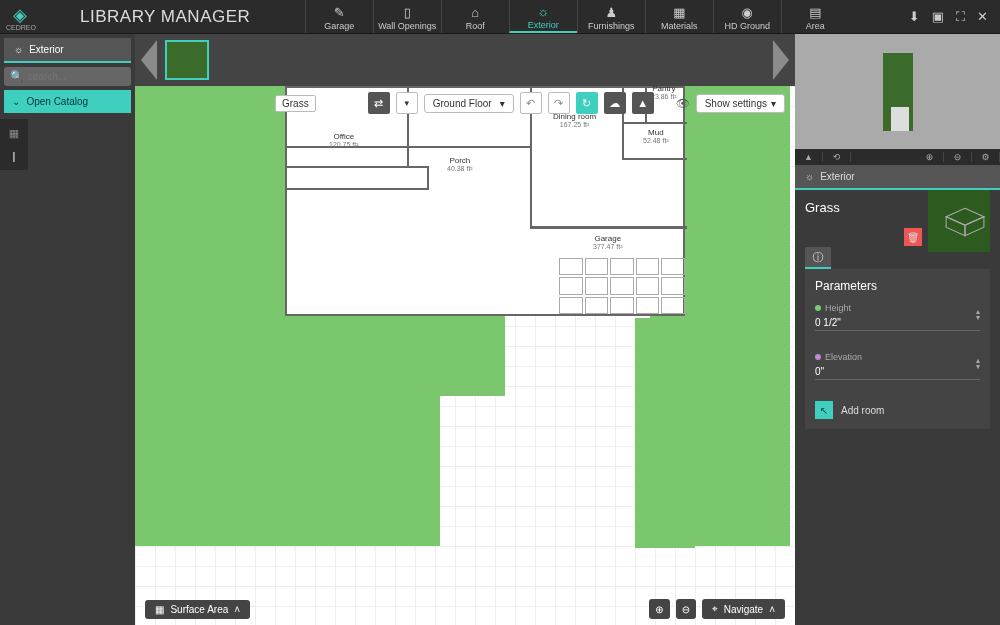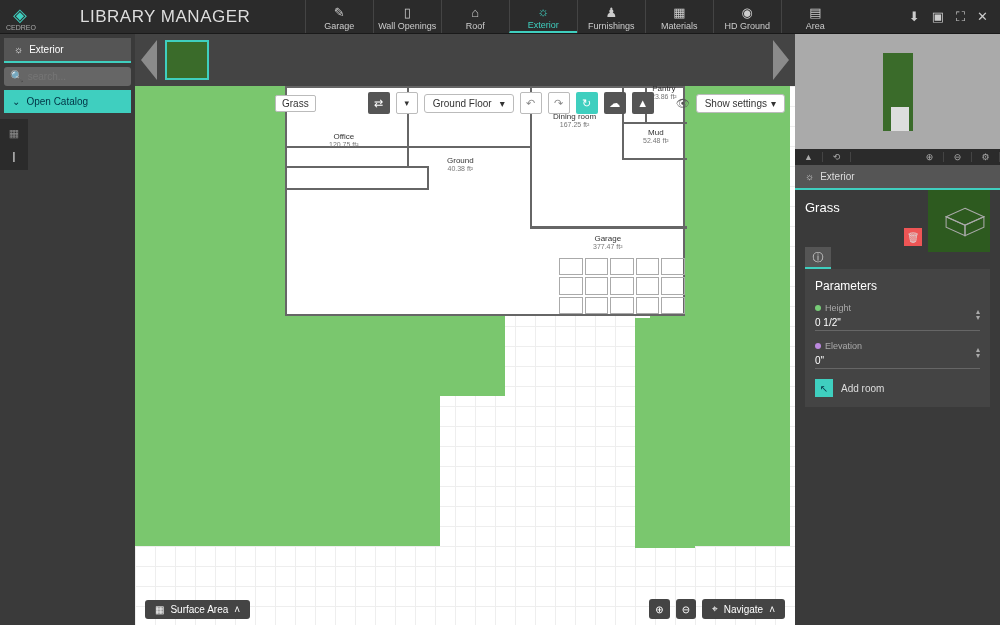"Ground" div { text: Ground -> Porch }
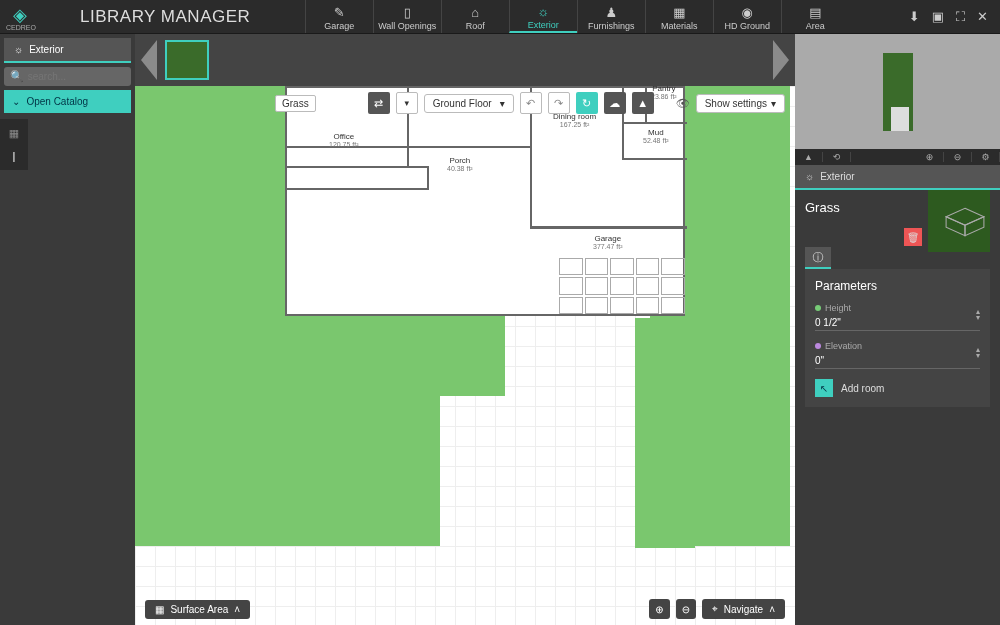"Height" .param-row { margin-bottom: 10px -> 21px }
